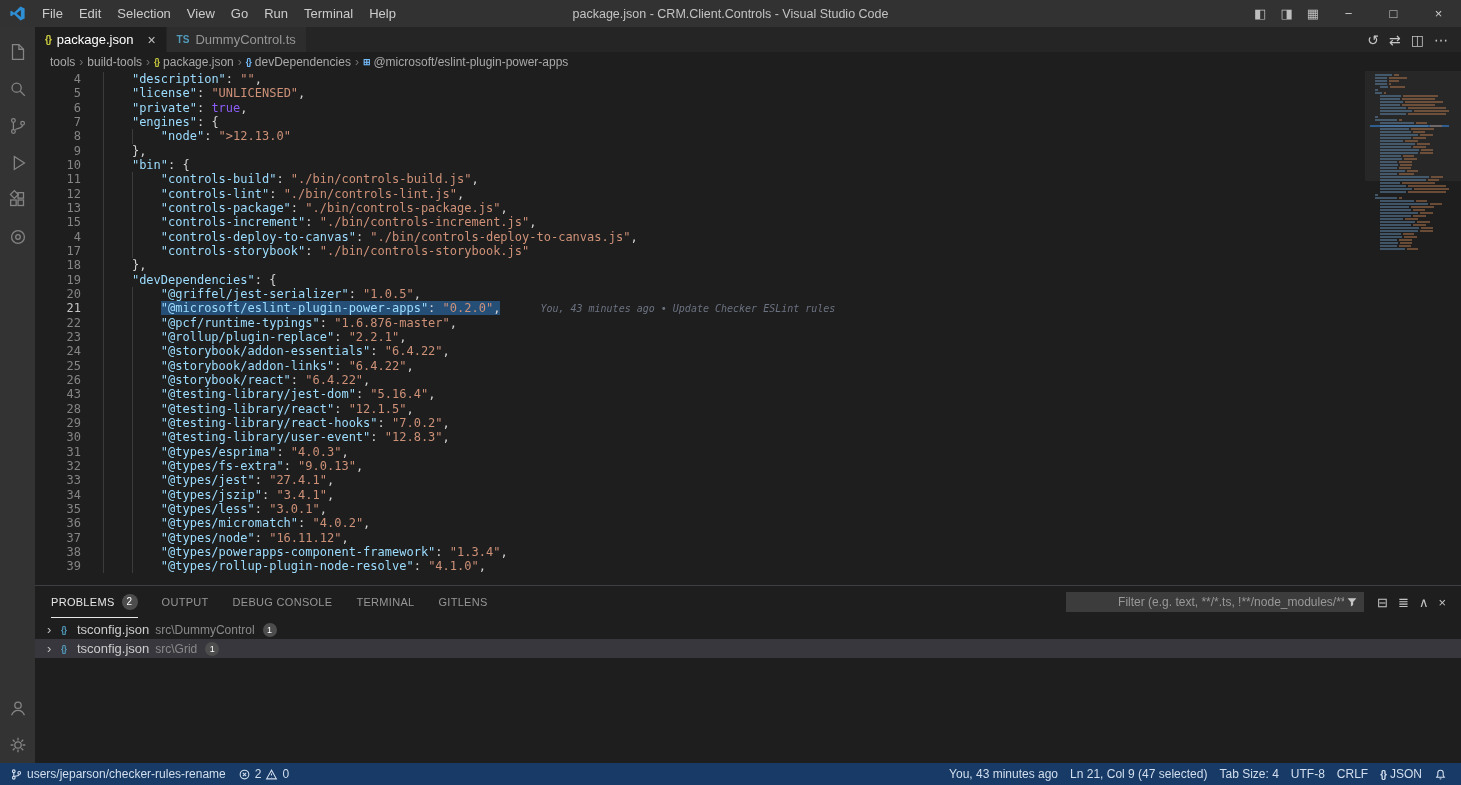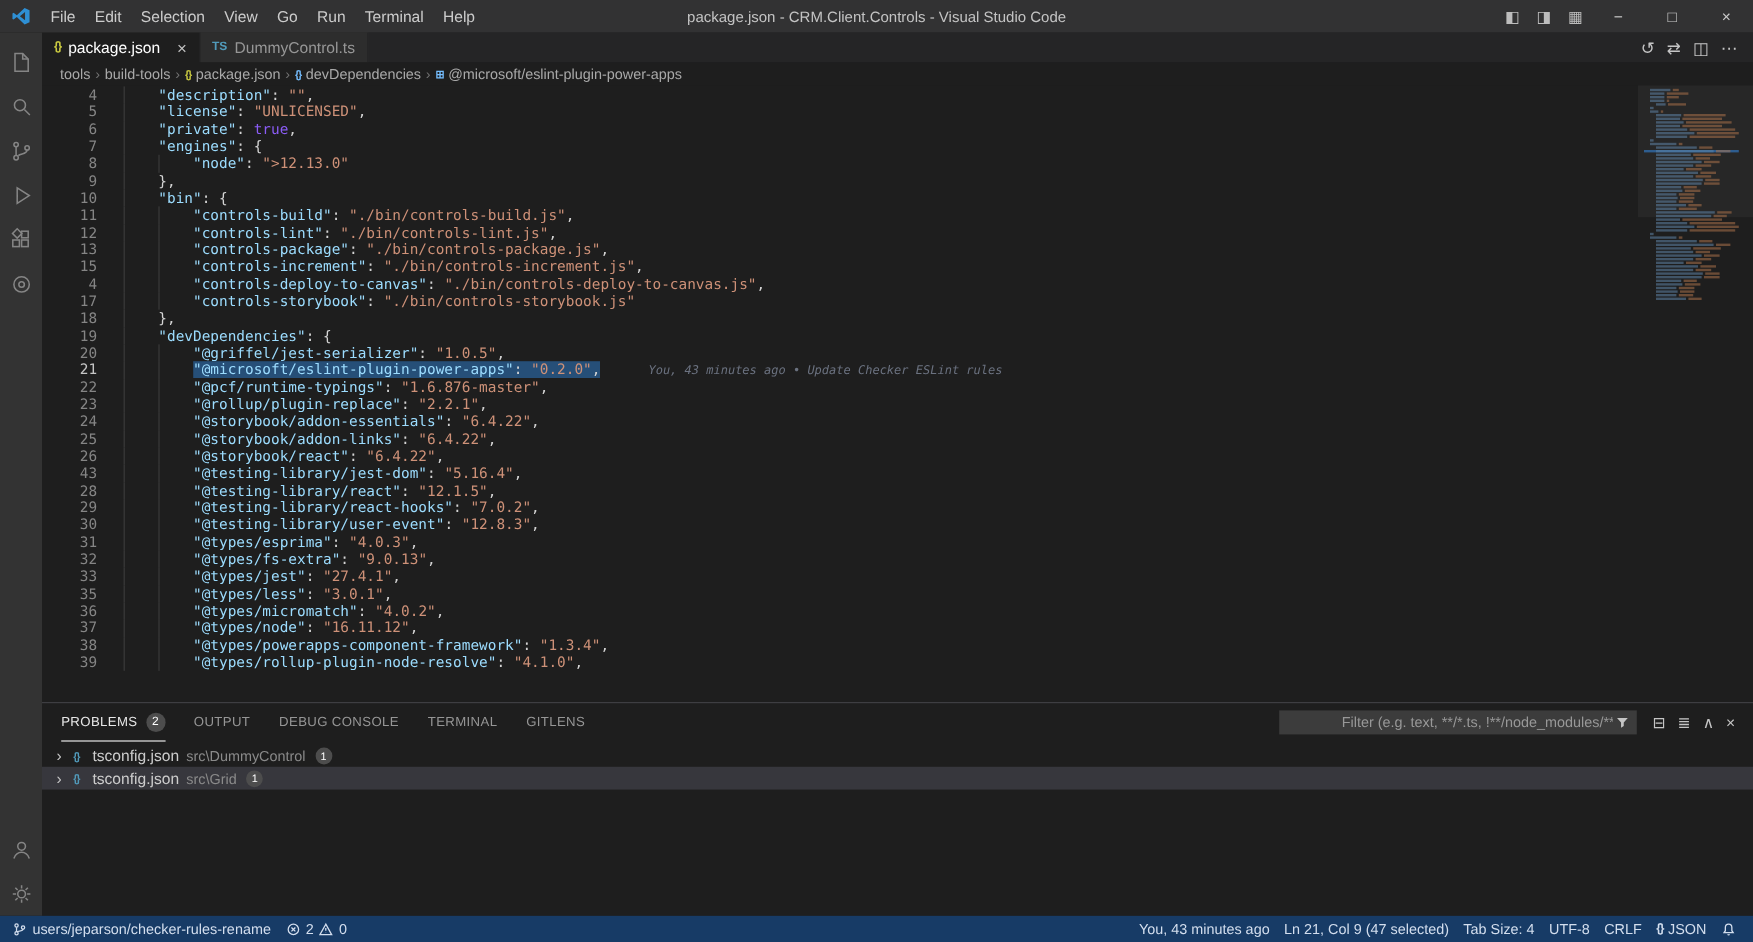"34" div.line { html: none -> <div><span>34</span><span><i></i><i></i><span> </span><span>"@types/jszip"</span><span>: </span><span>"3.4.1"</span><span>,</span></span></div> }
